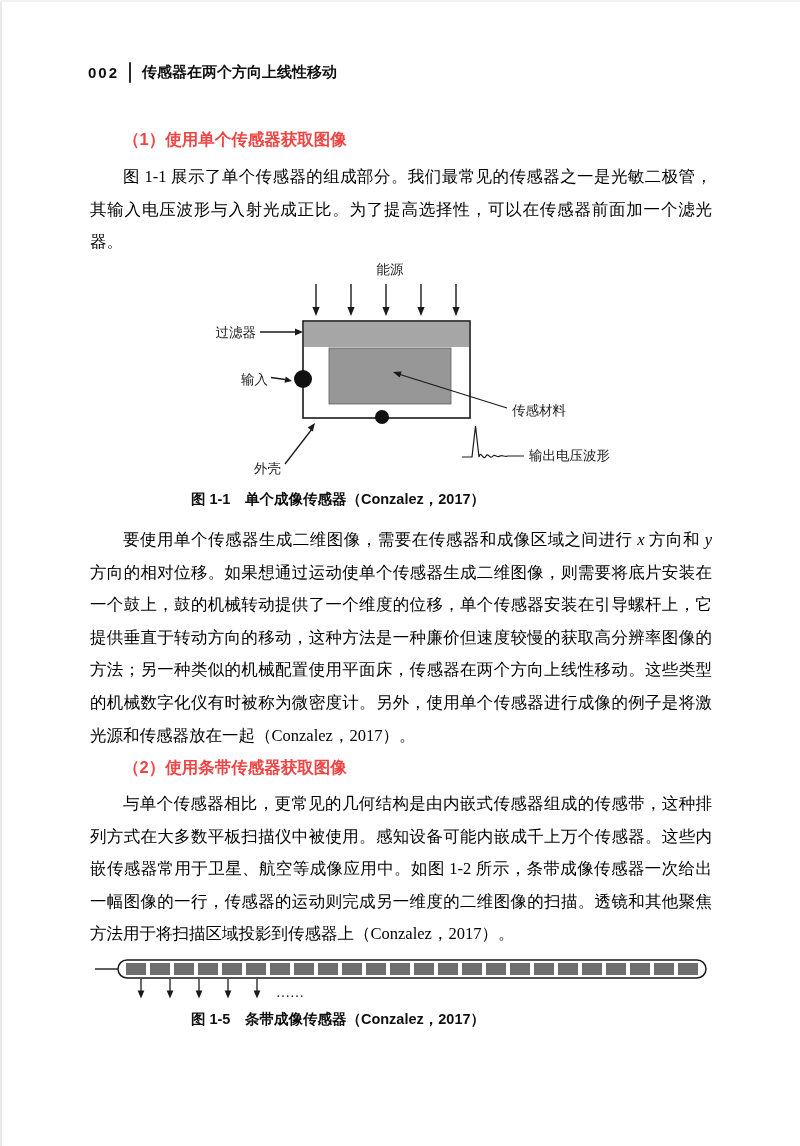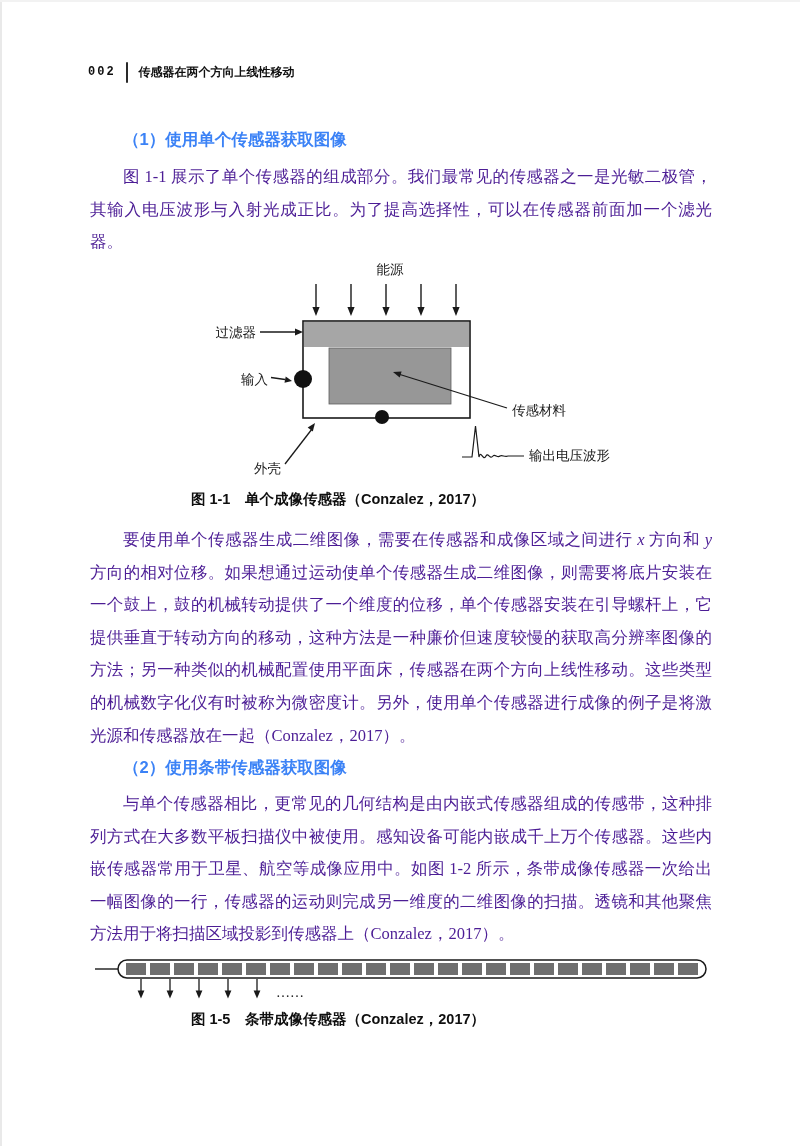"002" .running-head { font-family: Liberation Mono, monospace -> Liberation Sans, sans-serif; font-size: 12px -> 15px }
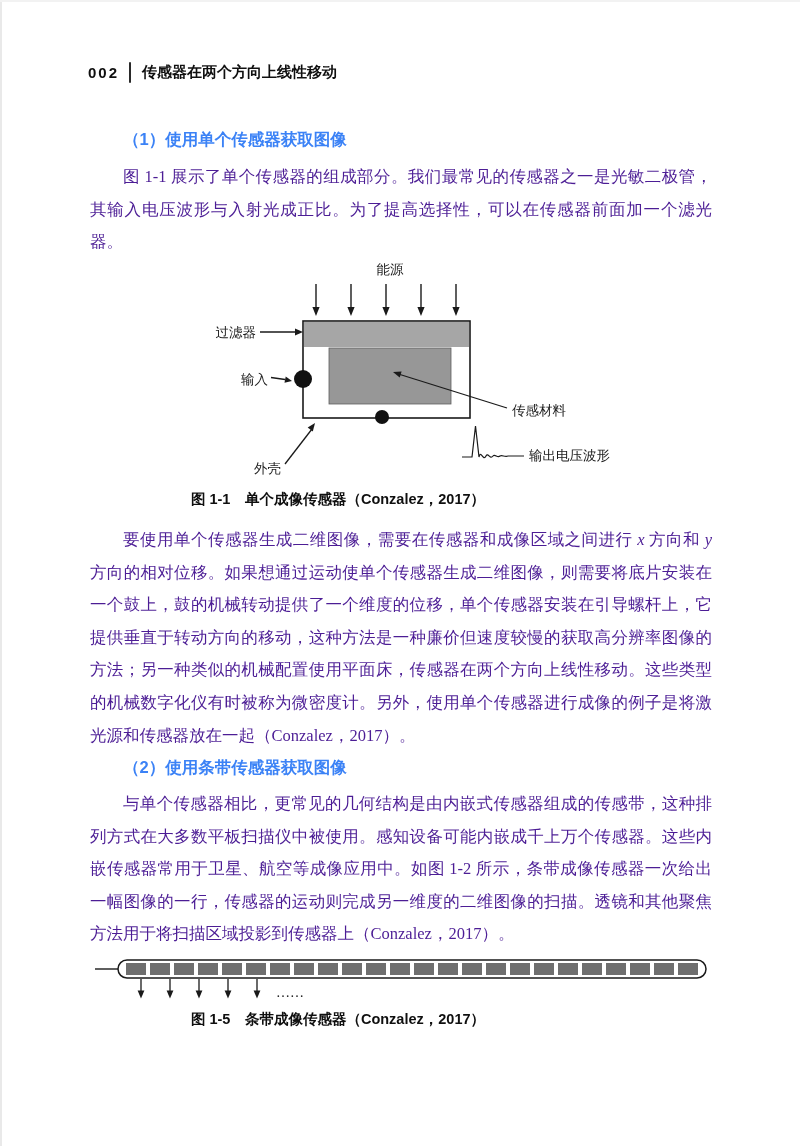"（1）使用单个传感器获取图像" .sec-heading { color: #3b82f6 -> #ef4444 }
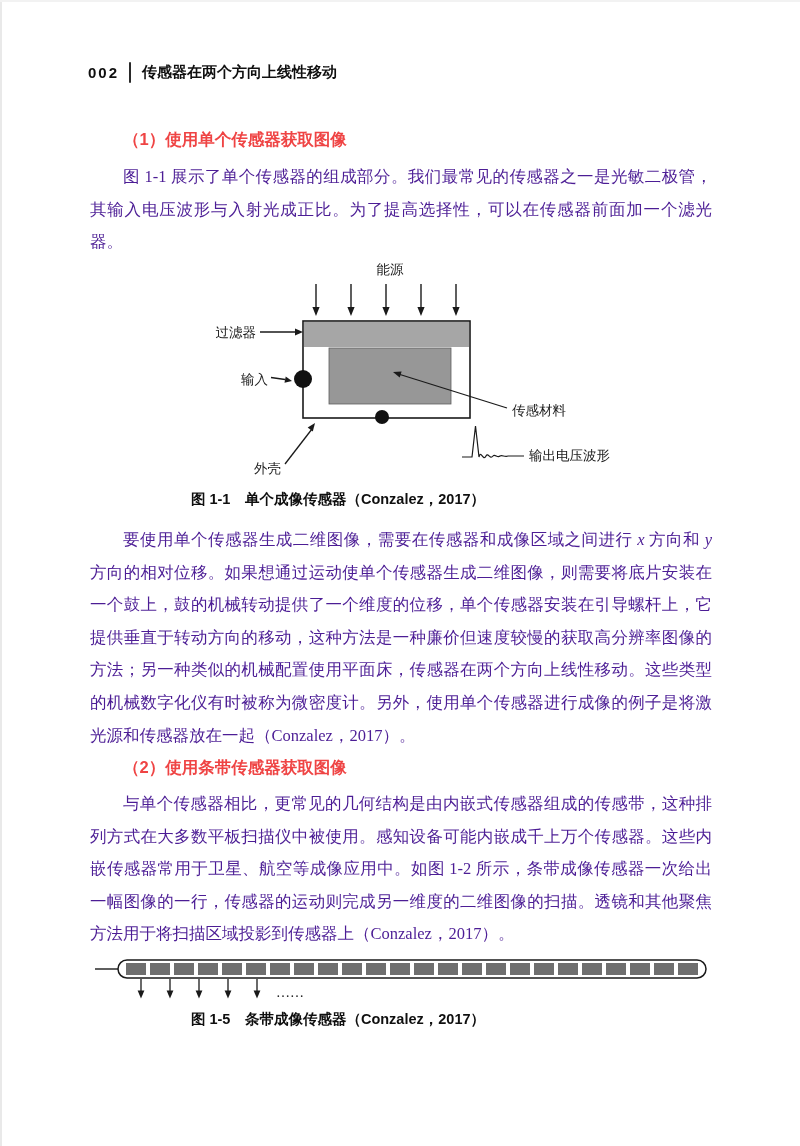"图 1-1" .body-text { color: #4c1d95 -> #000000 }
